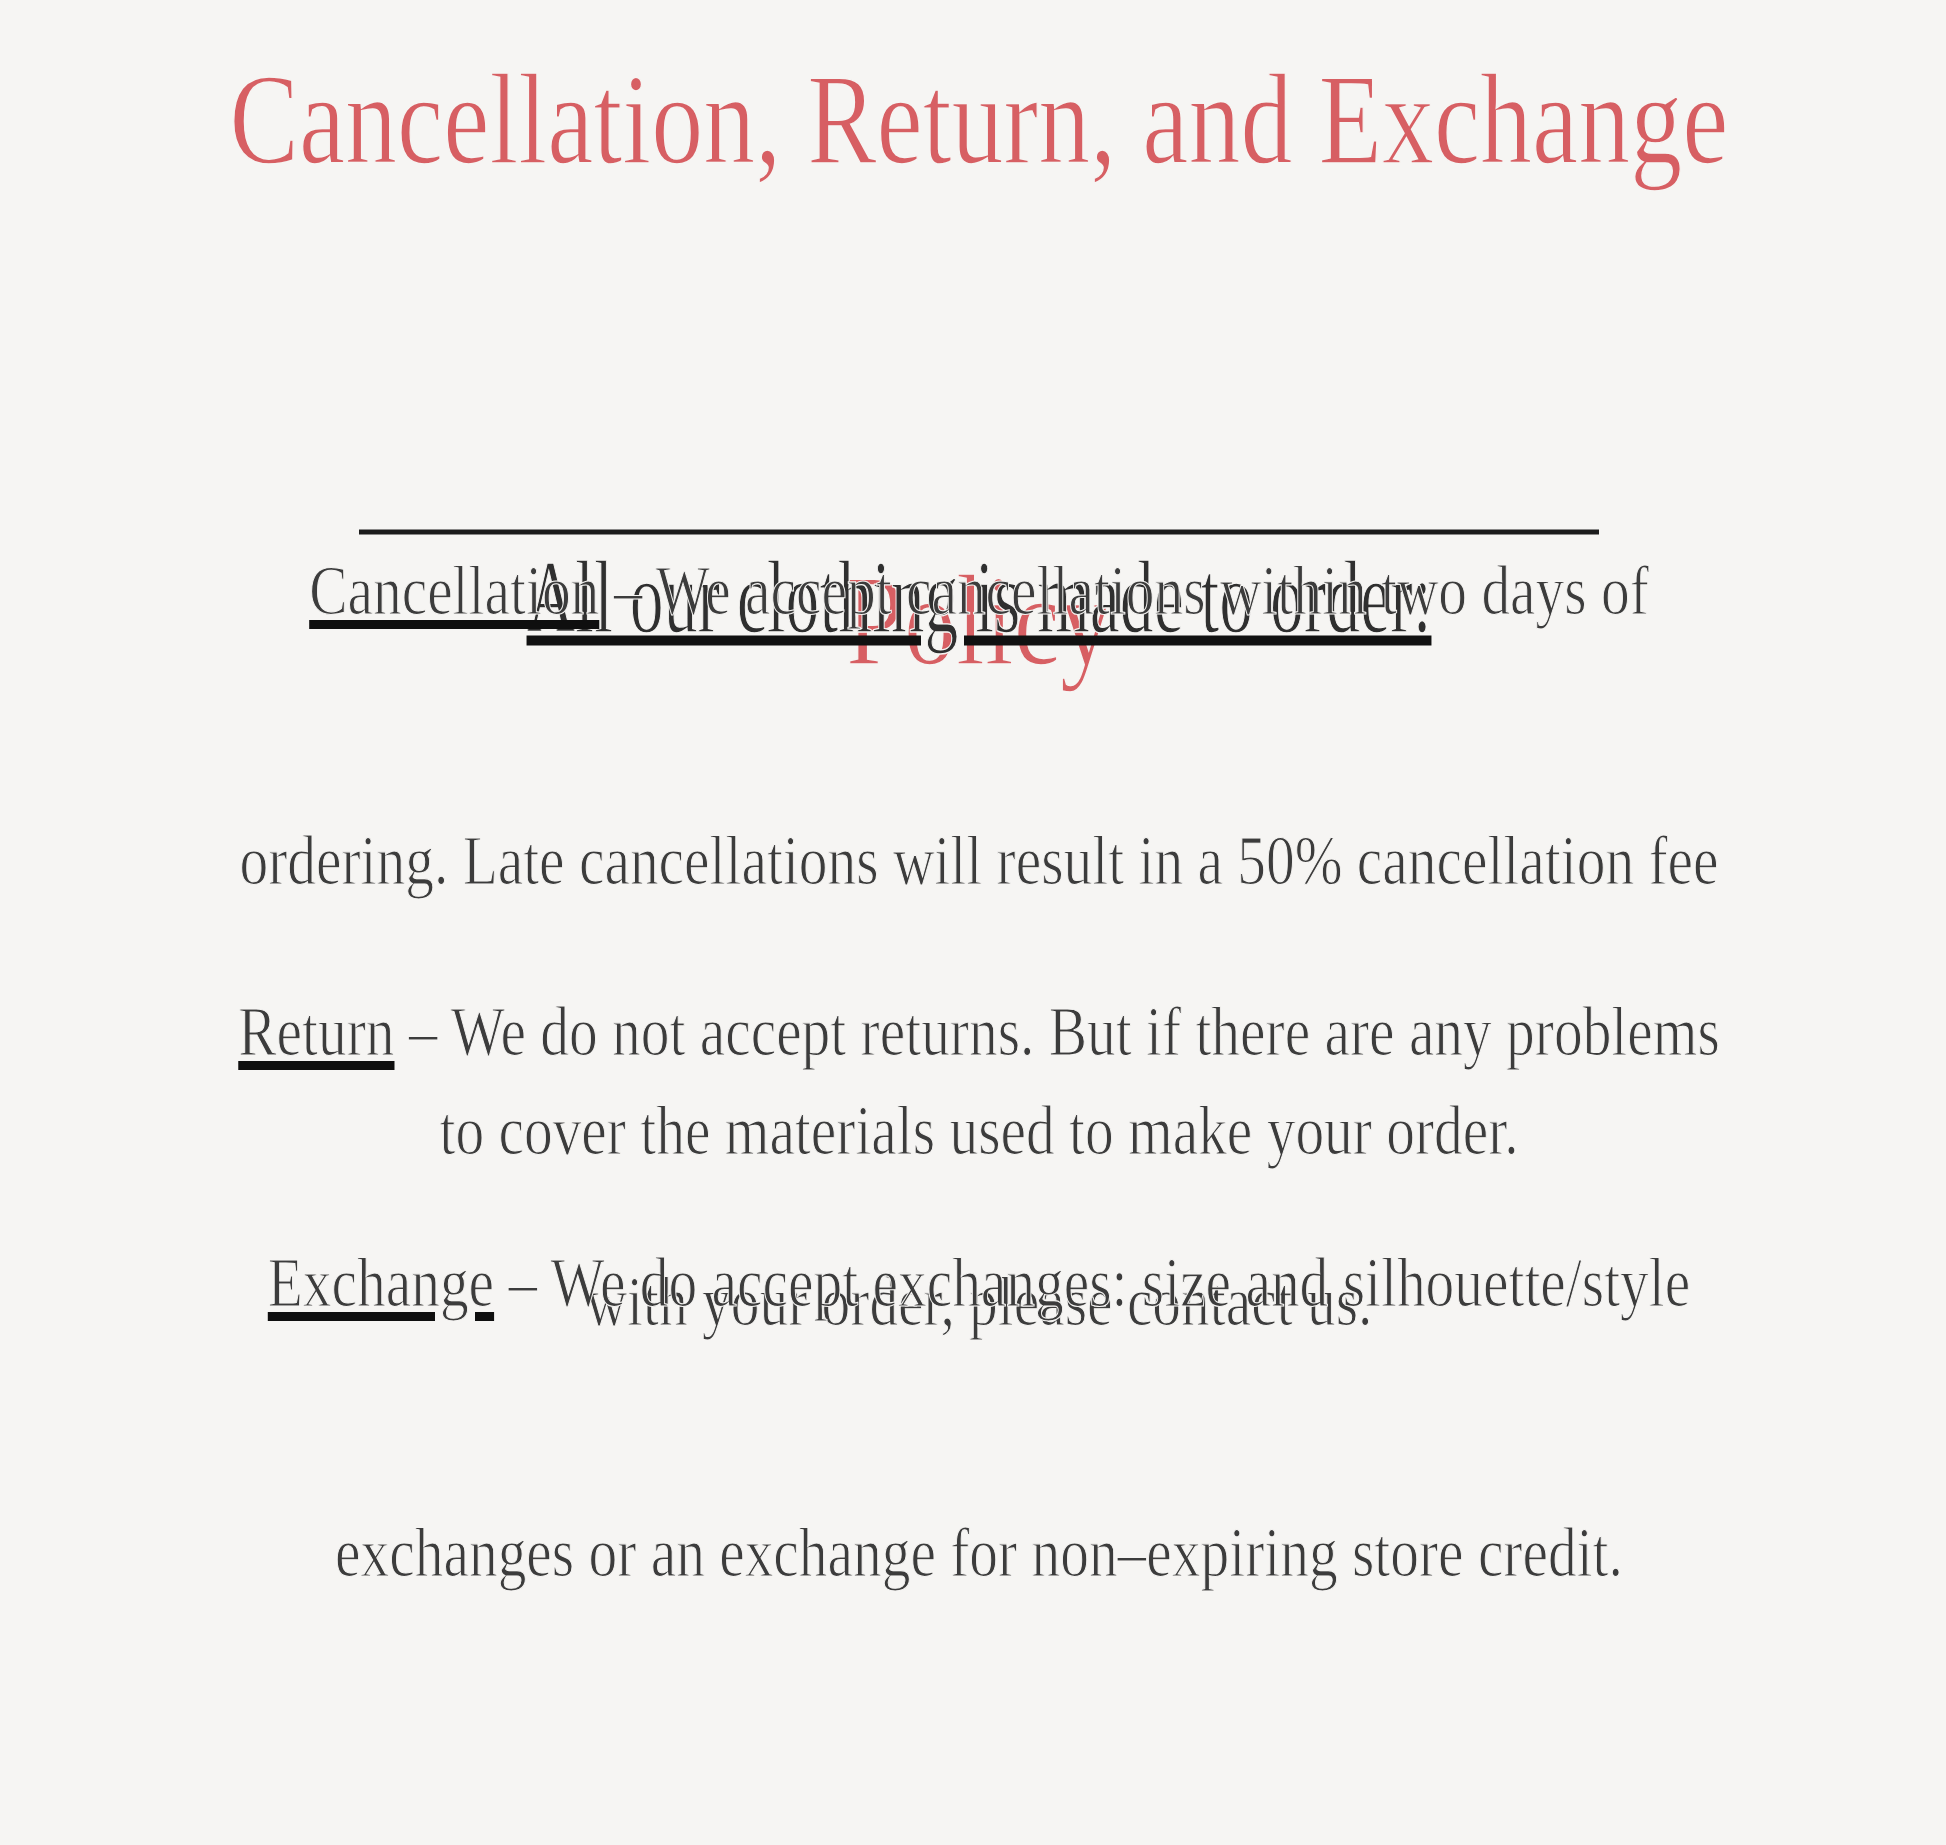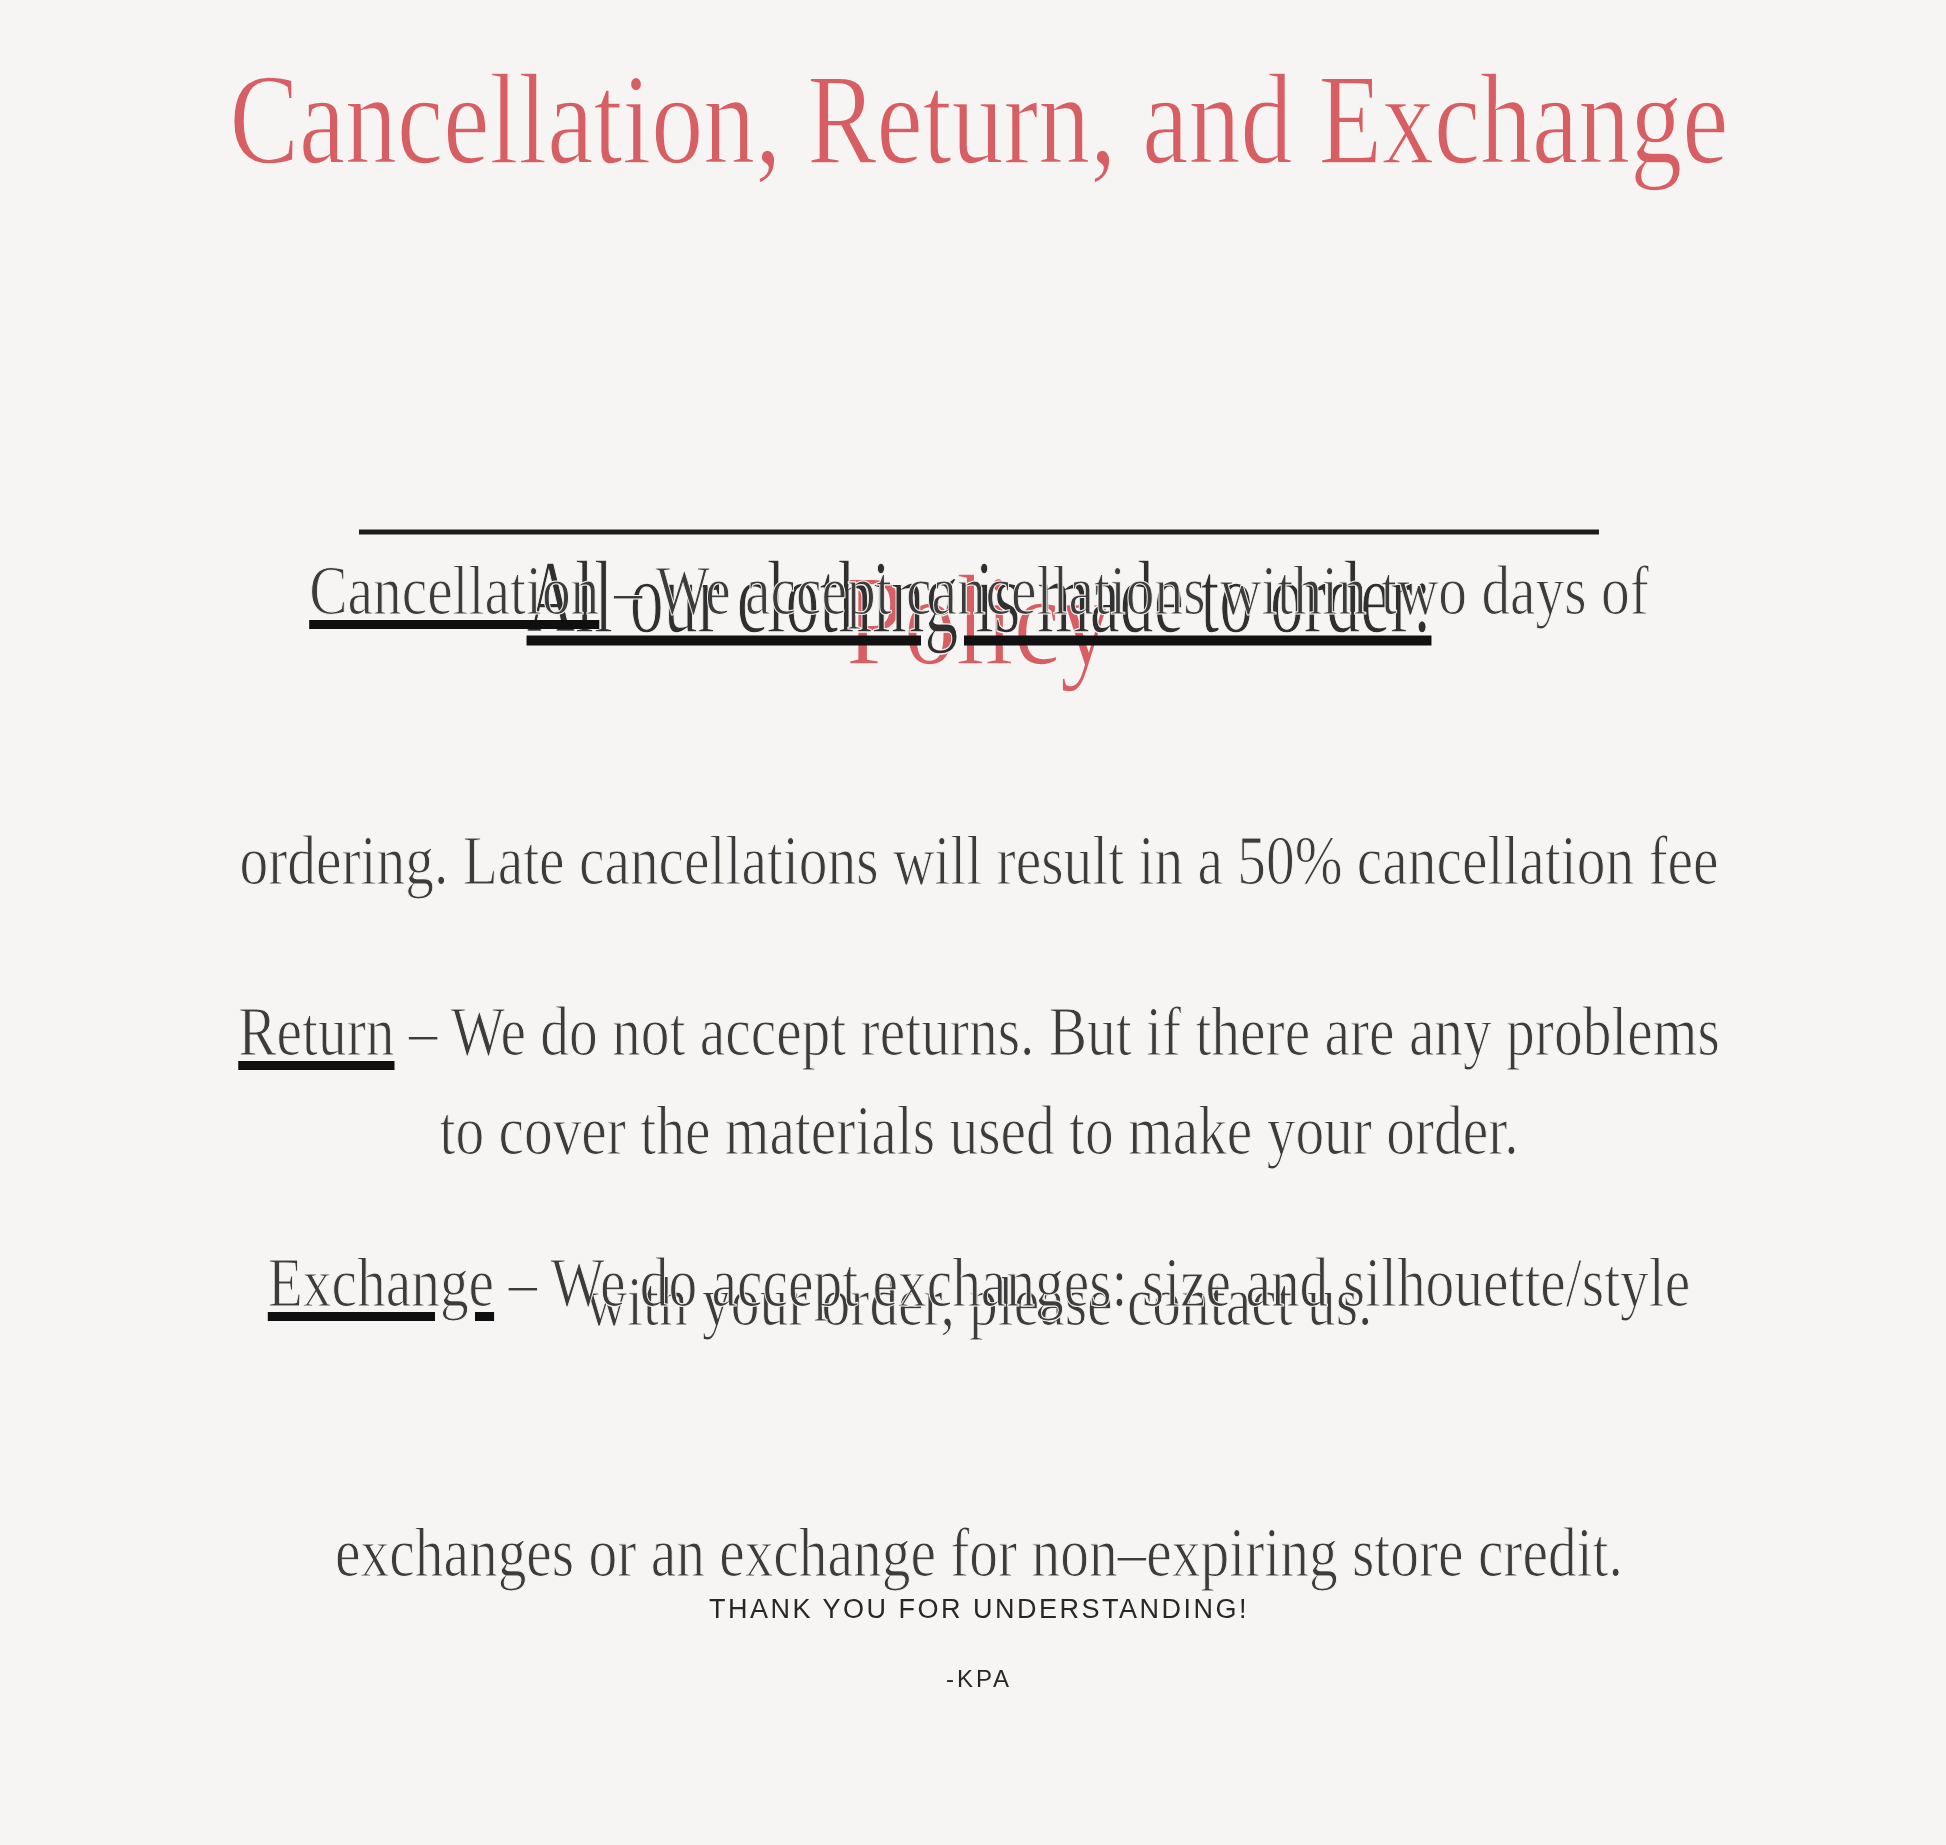"THANK YOU FOR UNDERSTANDING!" div.block { html: <div> <span>THANK YOU FOR UNDERSTANDING!</span> <span>-KPA</span> </div> -> none }
